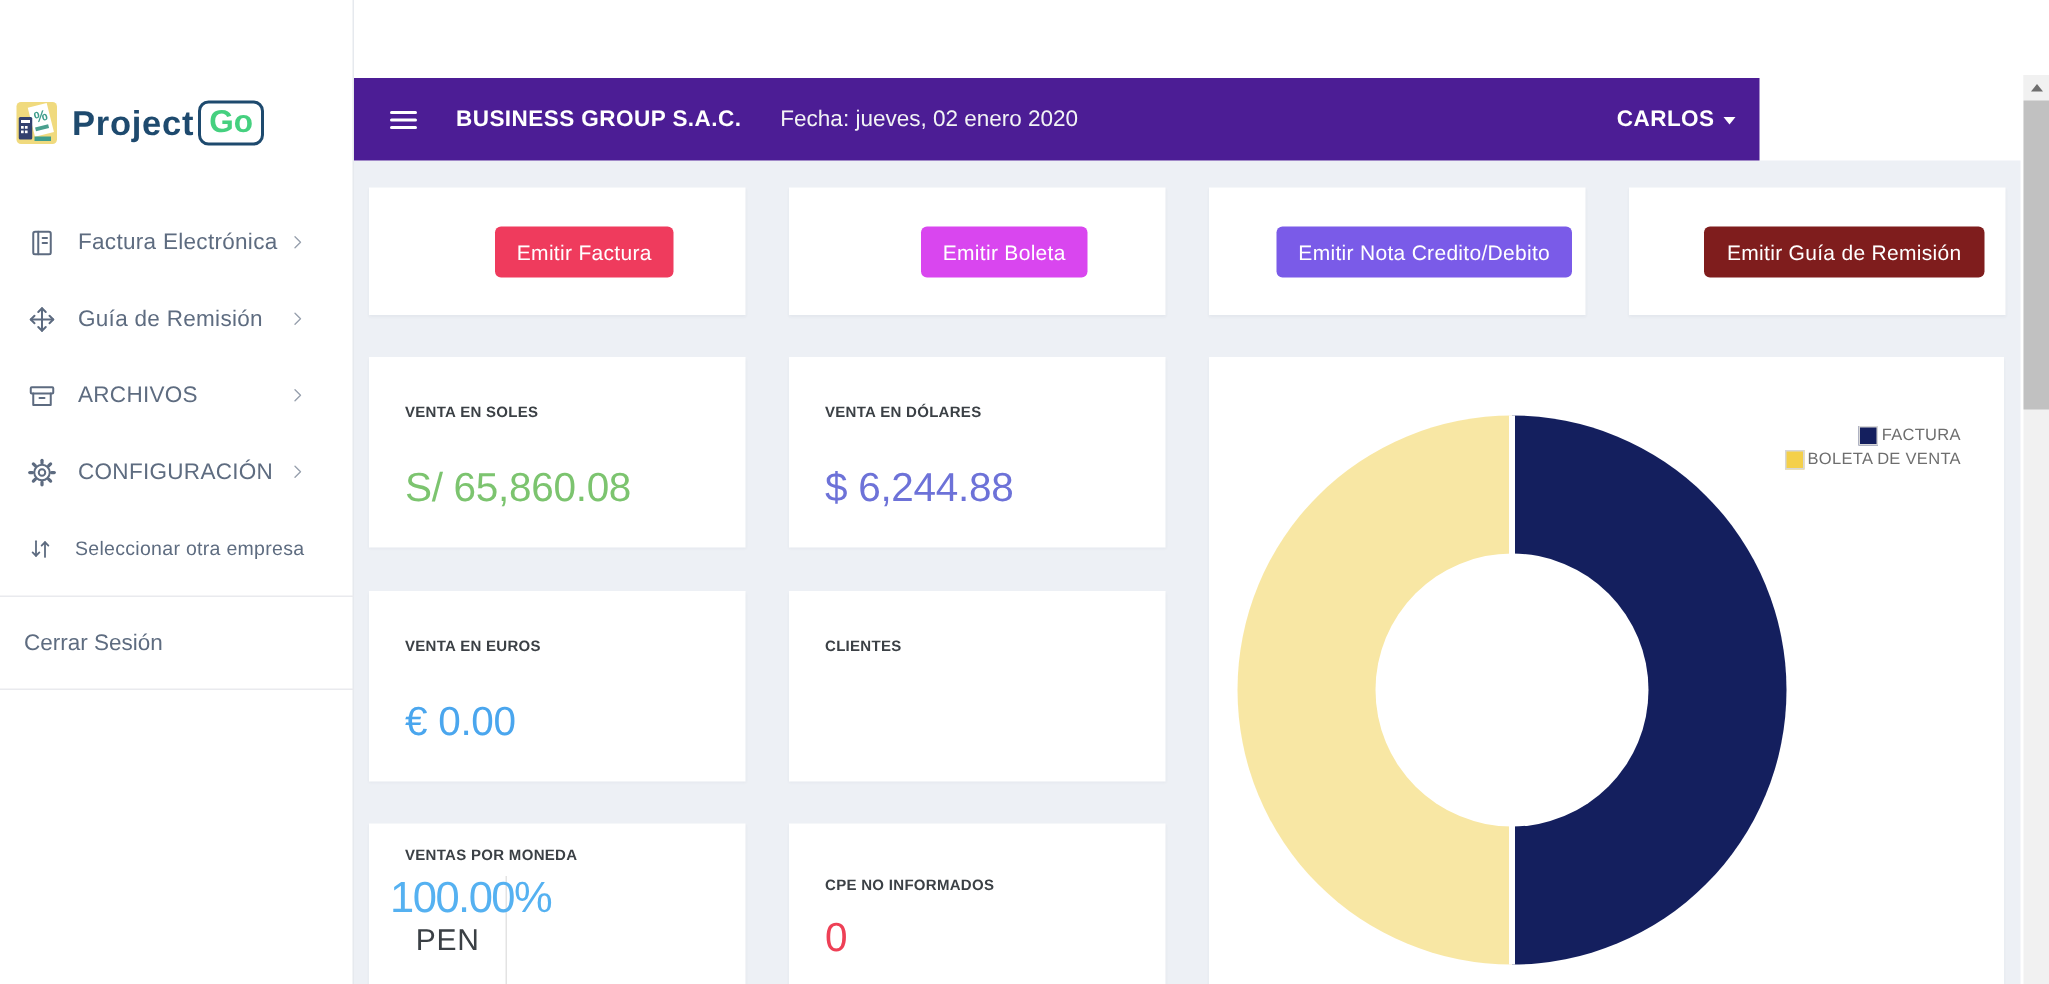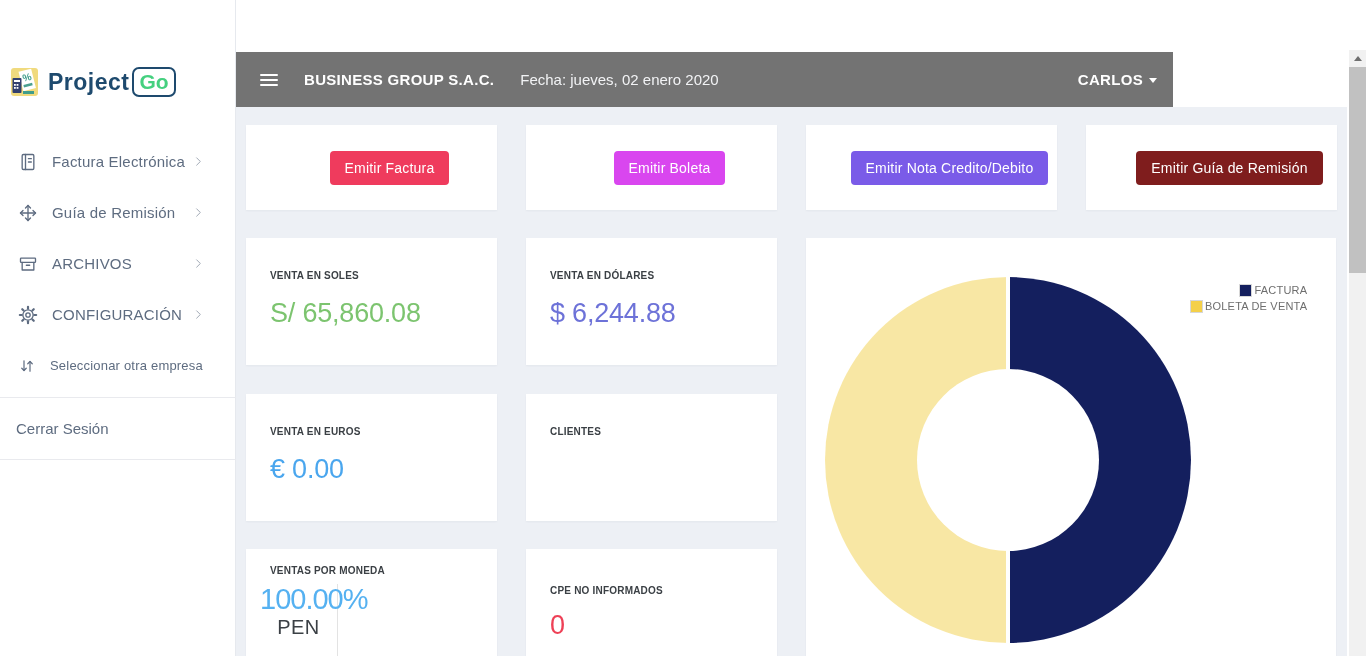"BUSINESS GROUP S.A.C." #topbar { background: #737373 -> #4c1d95 }
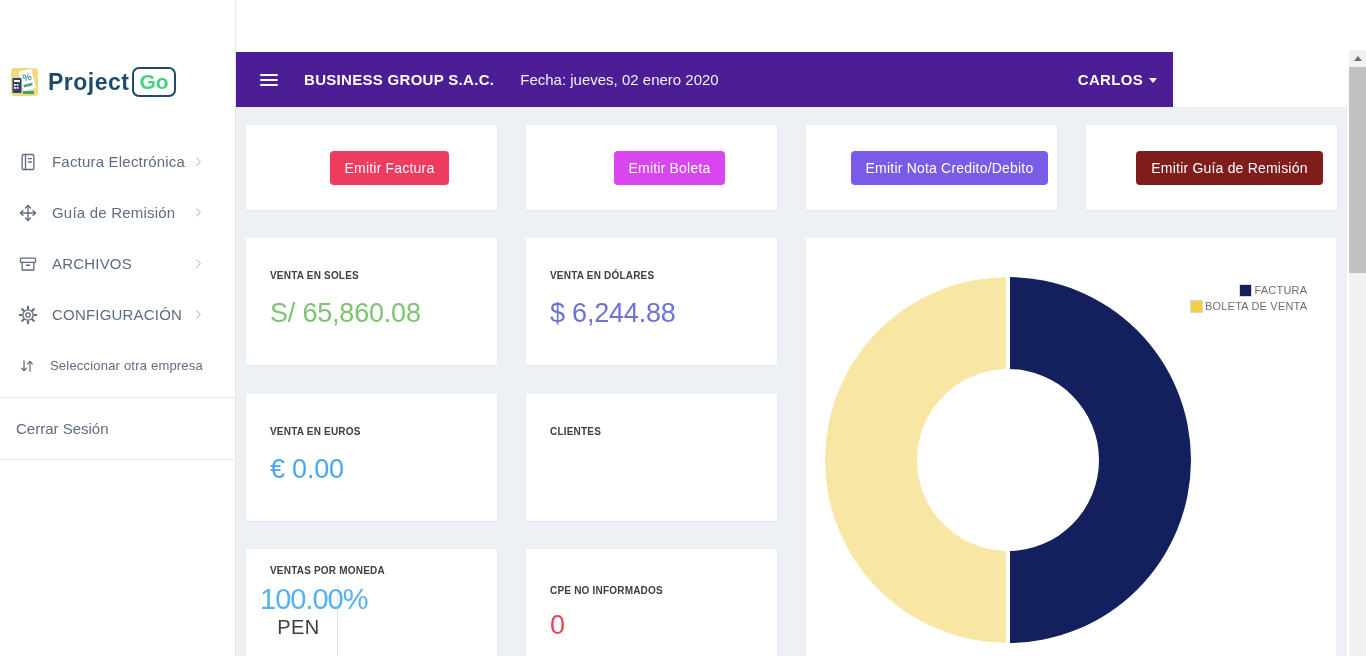"S/ 65,860.08" .stat-value { margin-top: 17px -> 29px }
